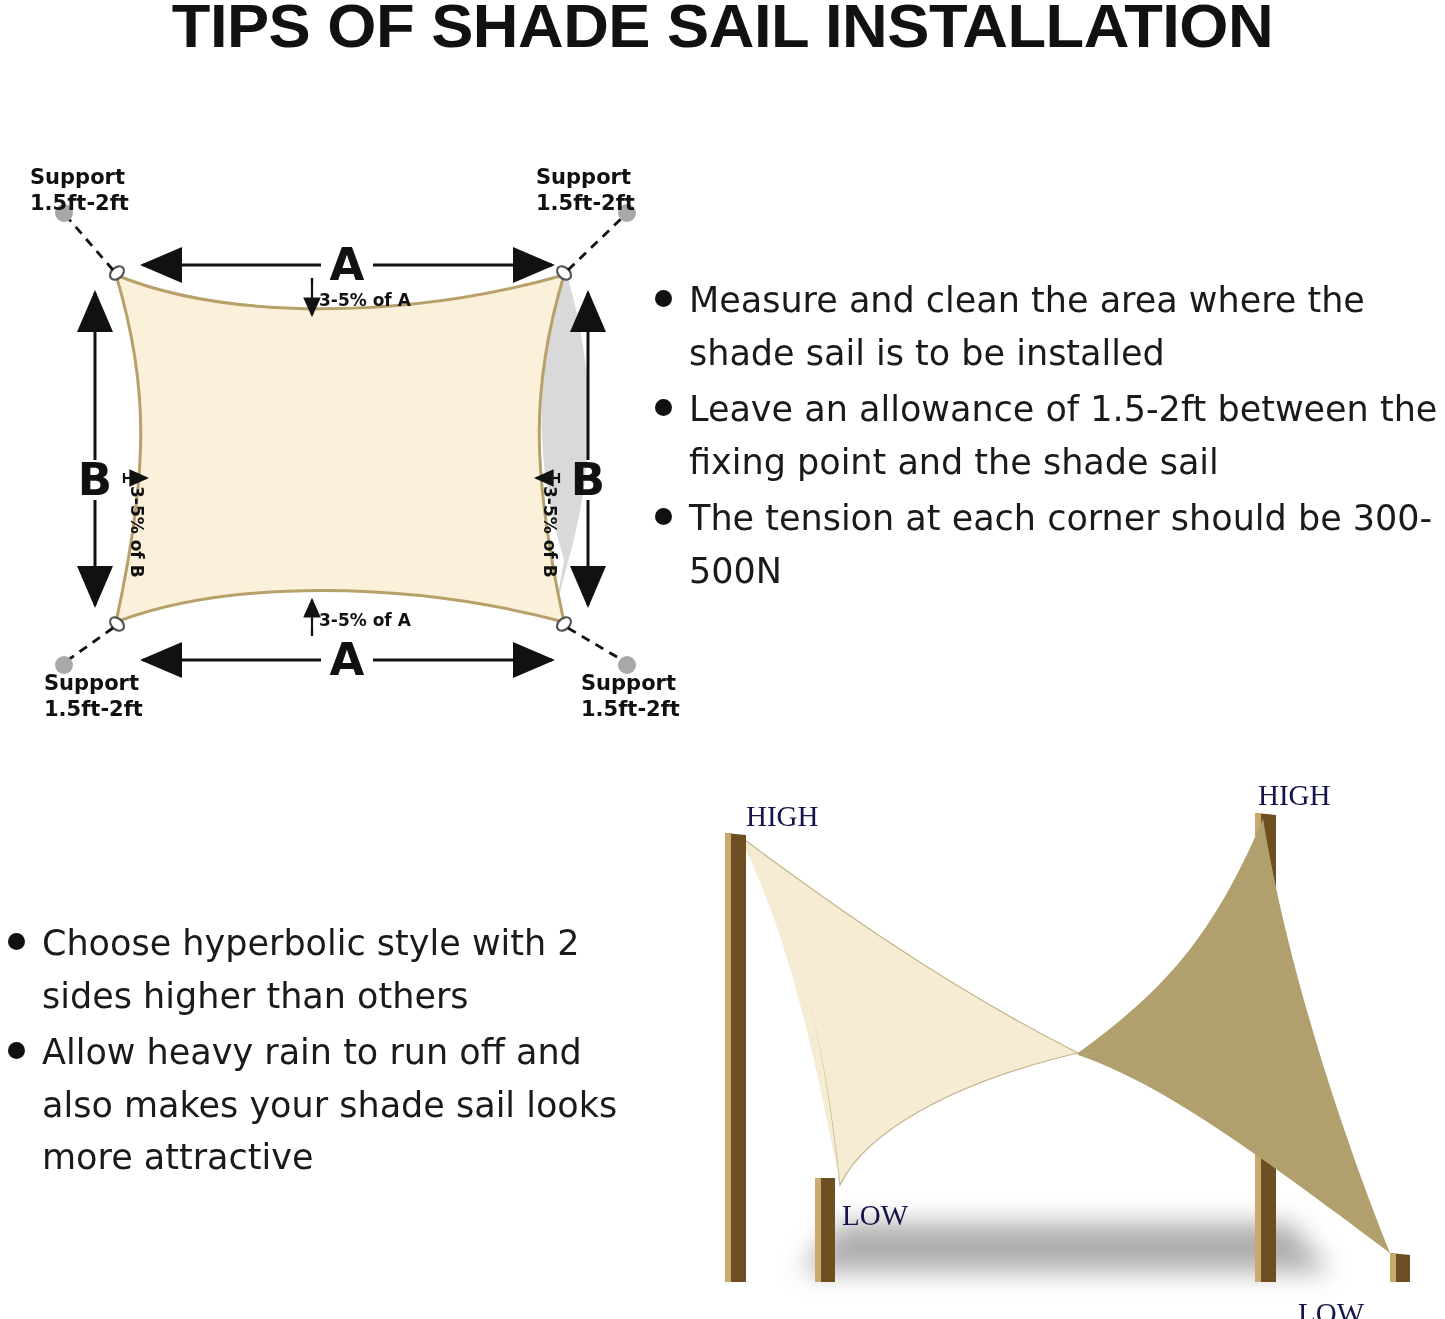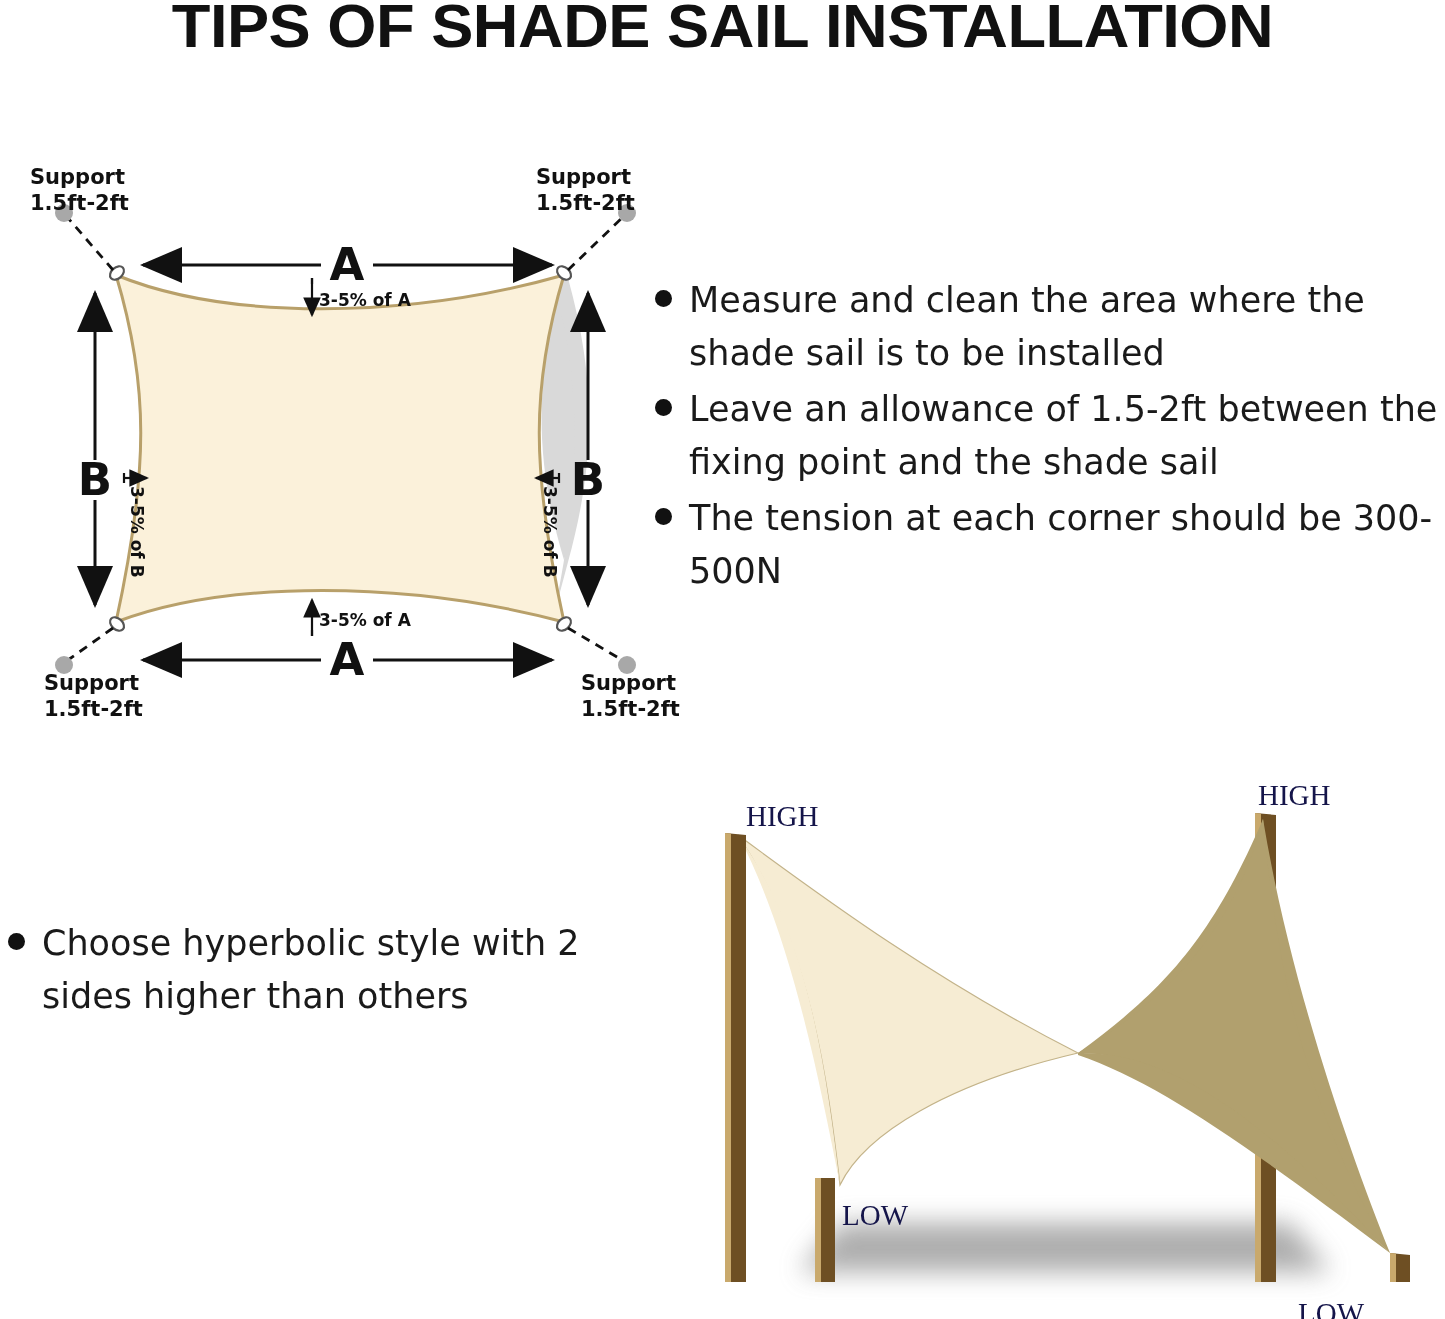"Allow heavy rain to run" div.bullet-row { html: none -> <div> <span></span> <span>Allow heavy rain to run off and also makes your shade sail looks more attractive</span> </div> }
